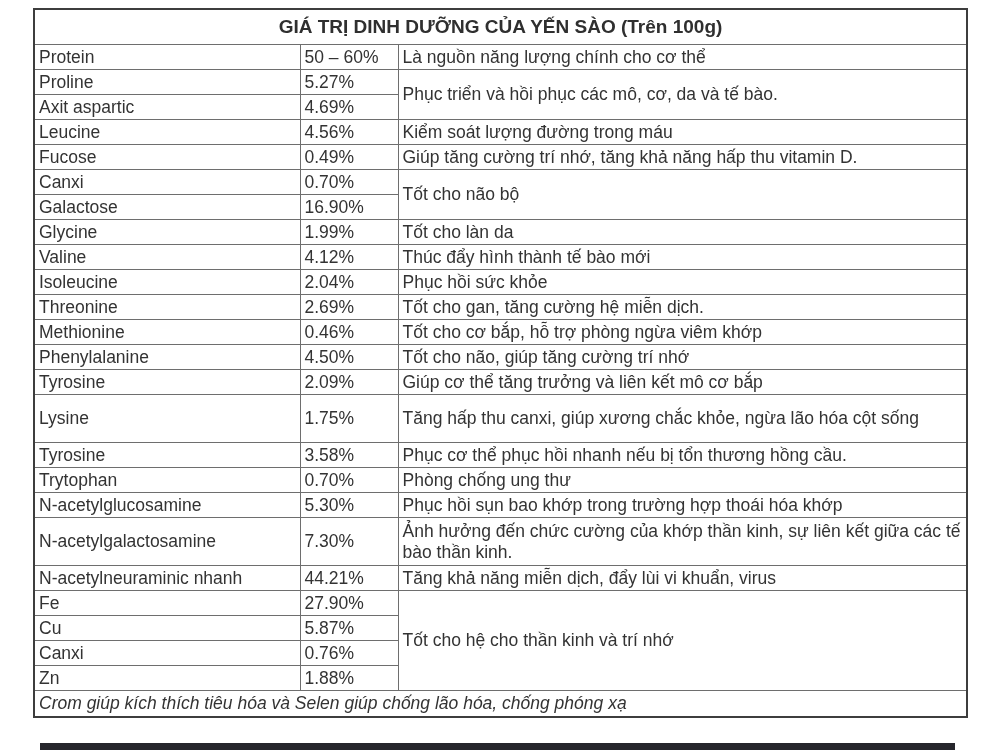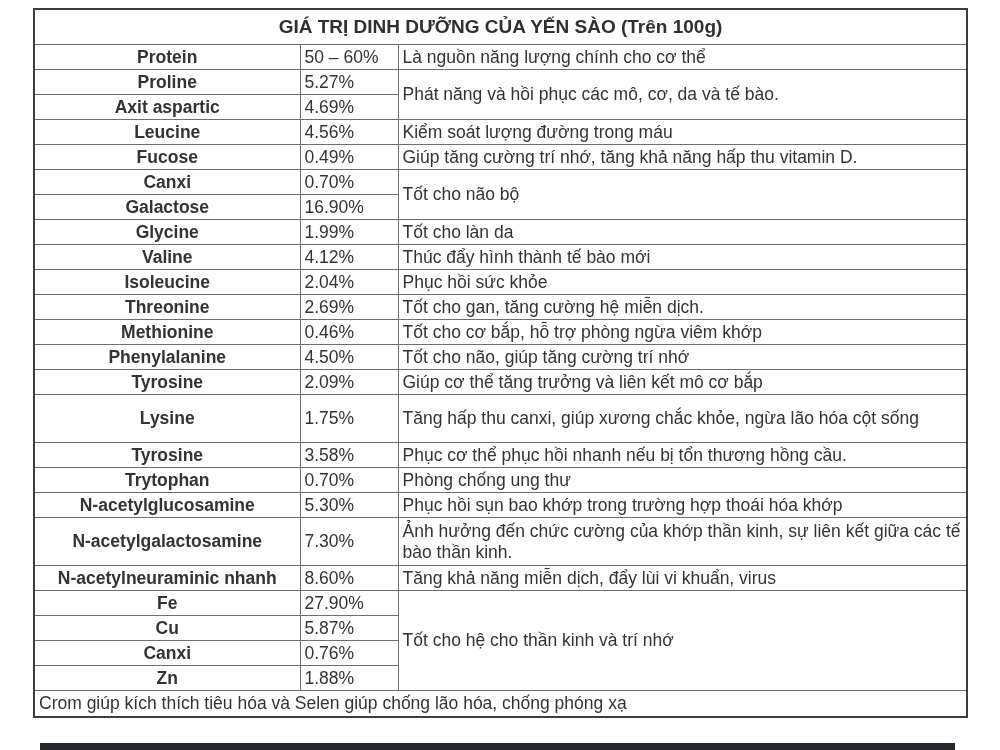"Protein" td.name { font-weight: bold -> normal; text-align: center -> none }
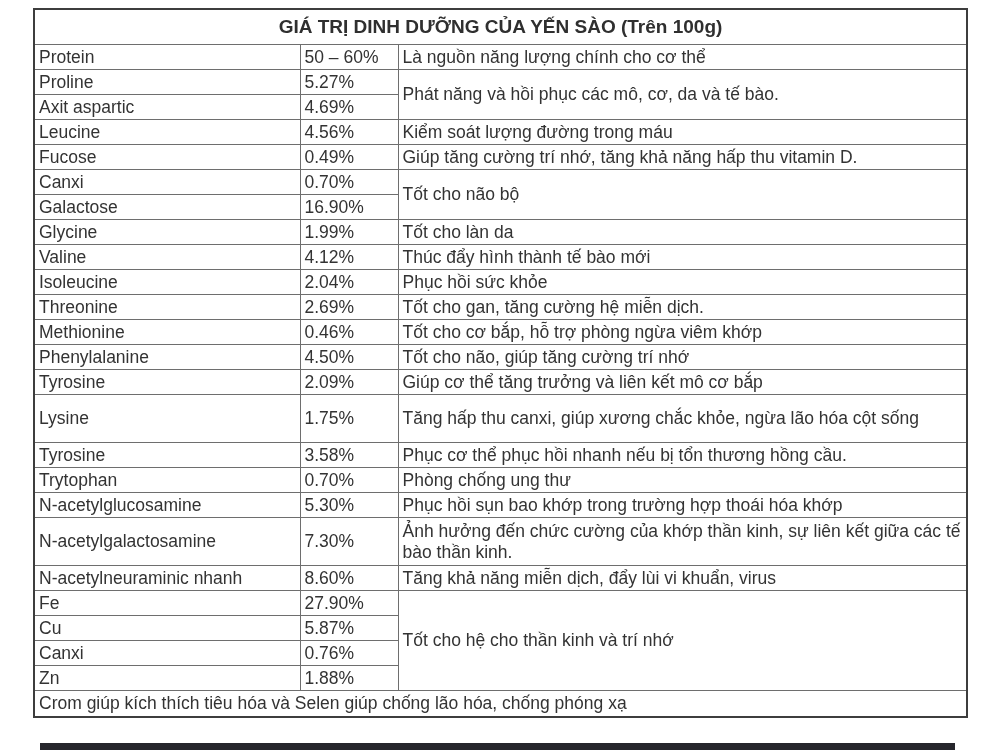"Phát năng và hồi phục" td.desc { text: Phát năng -> Phục triển }
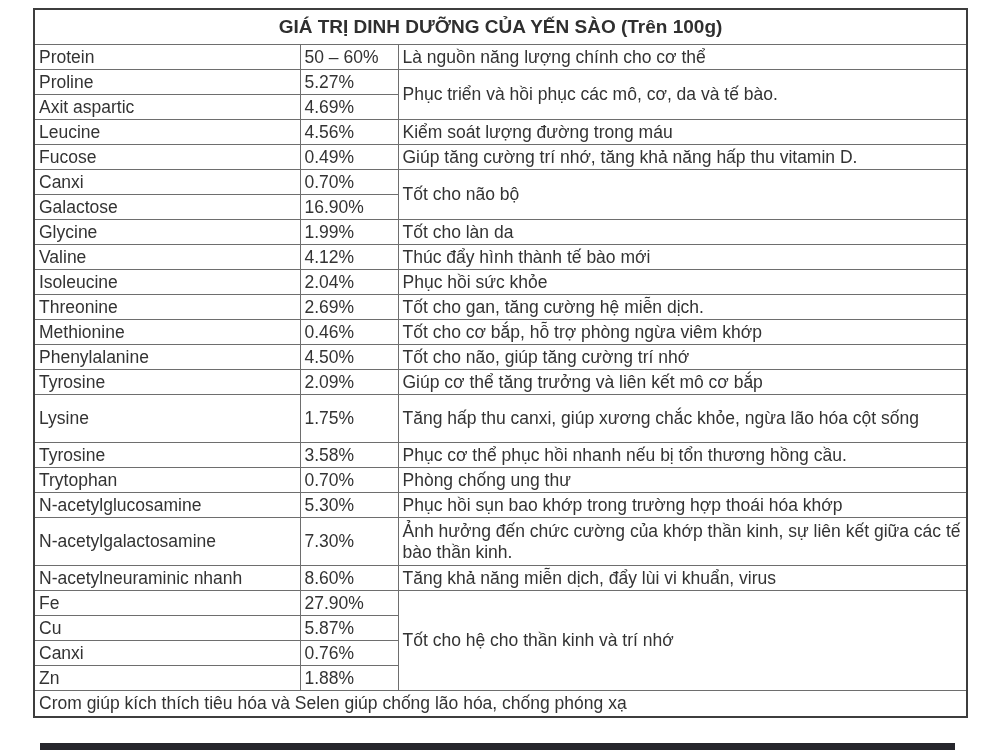"8.60%" td.pct { text: 8.60% -> 44.21% }
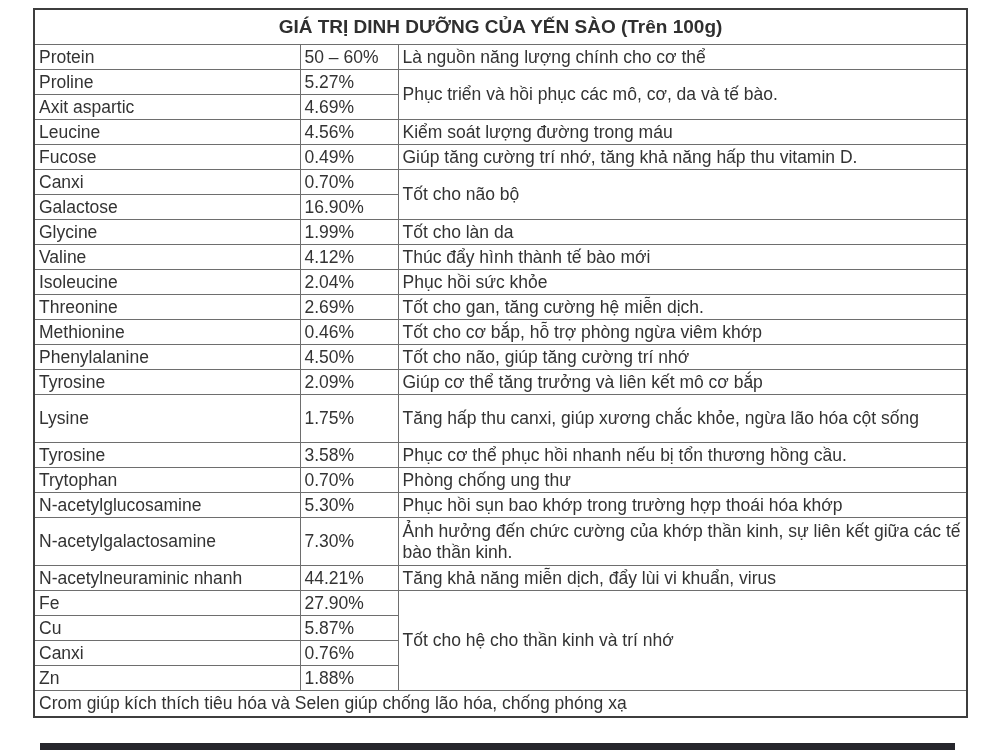"Crom giúp kích thích tiêu" td.footer-cell { font-style: none -> italic }
